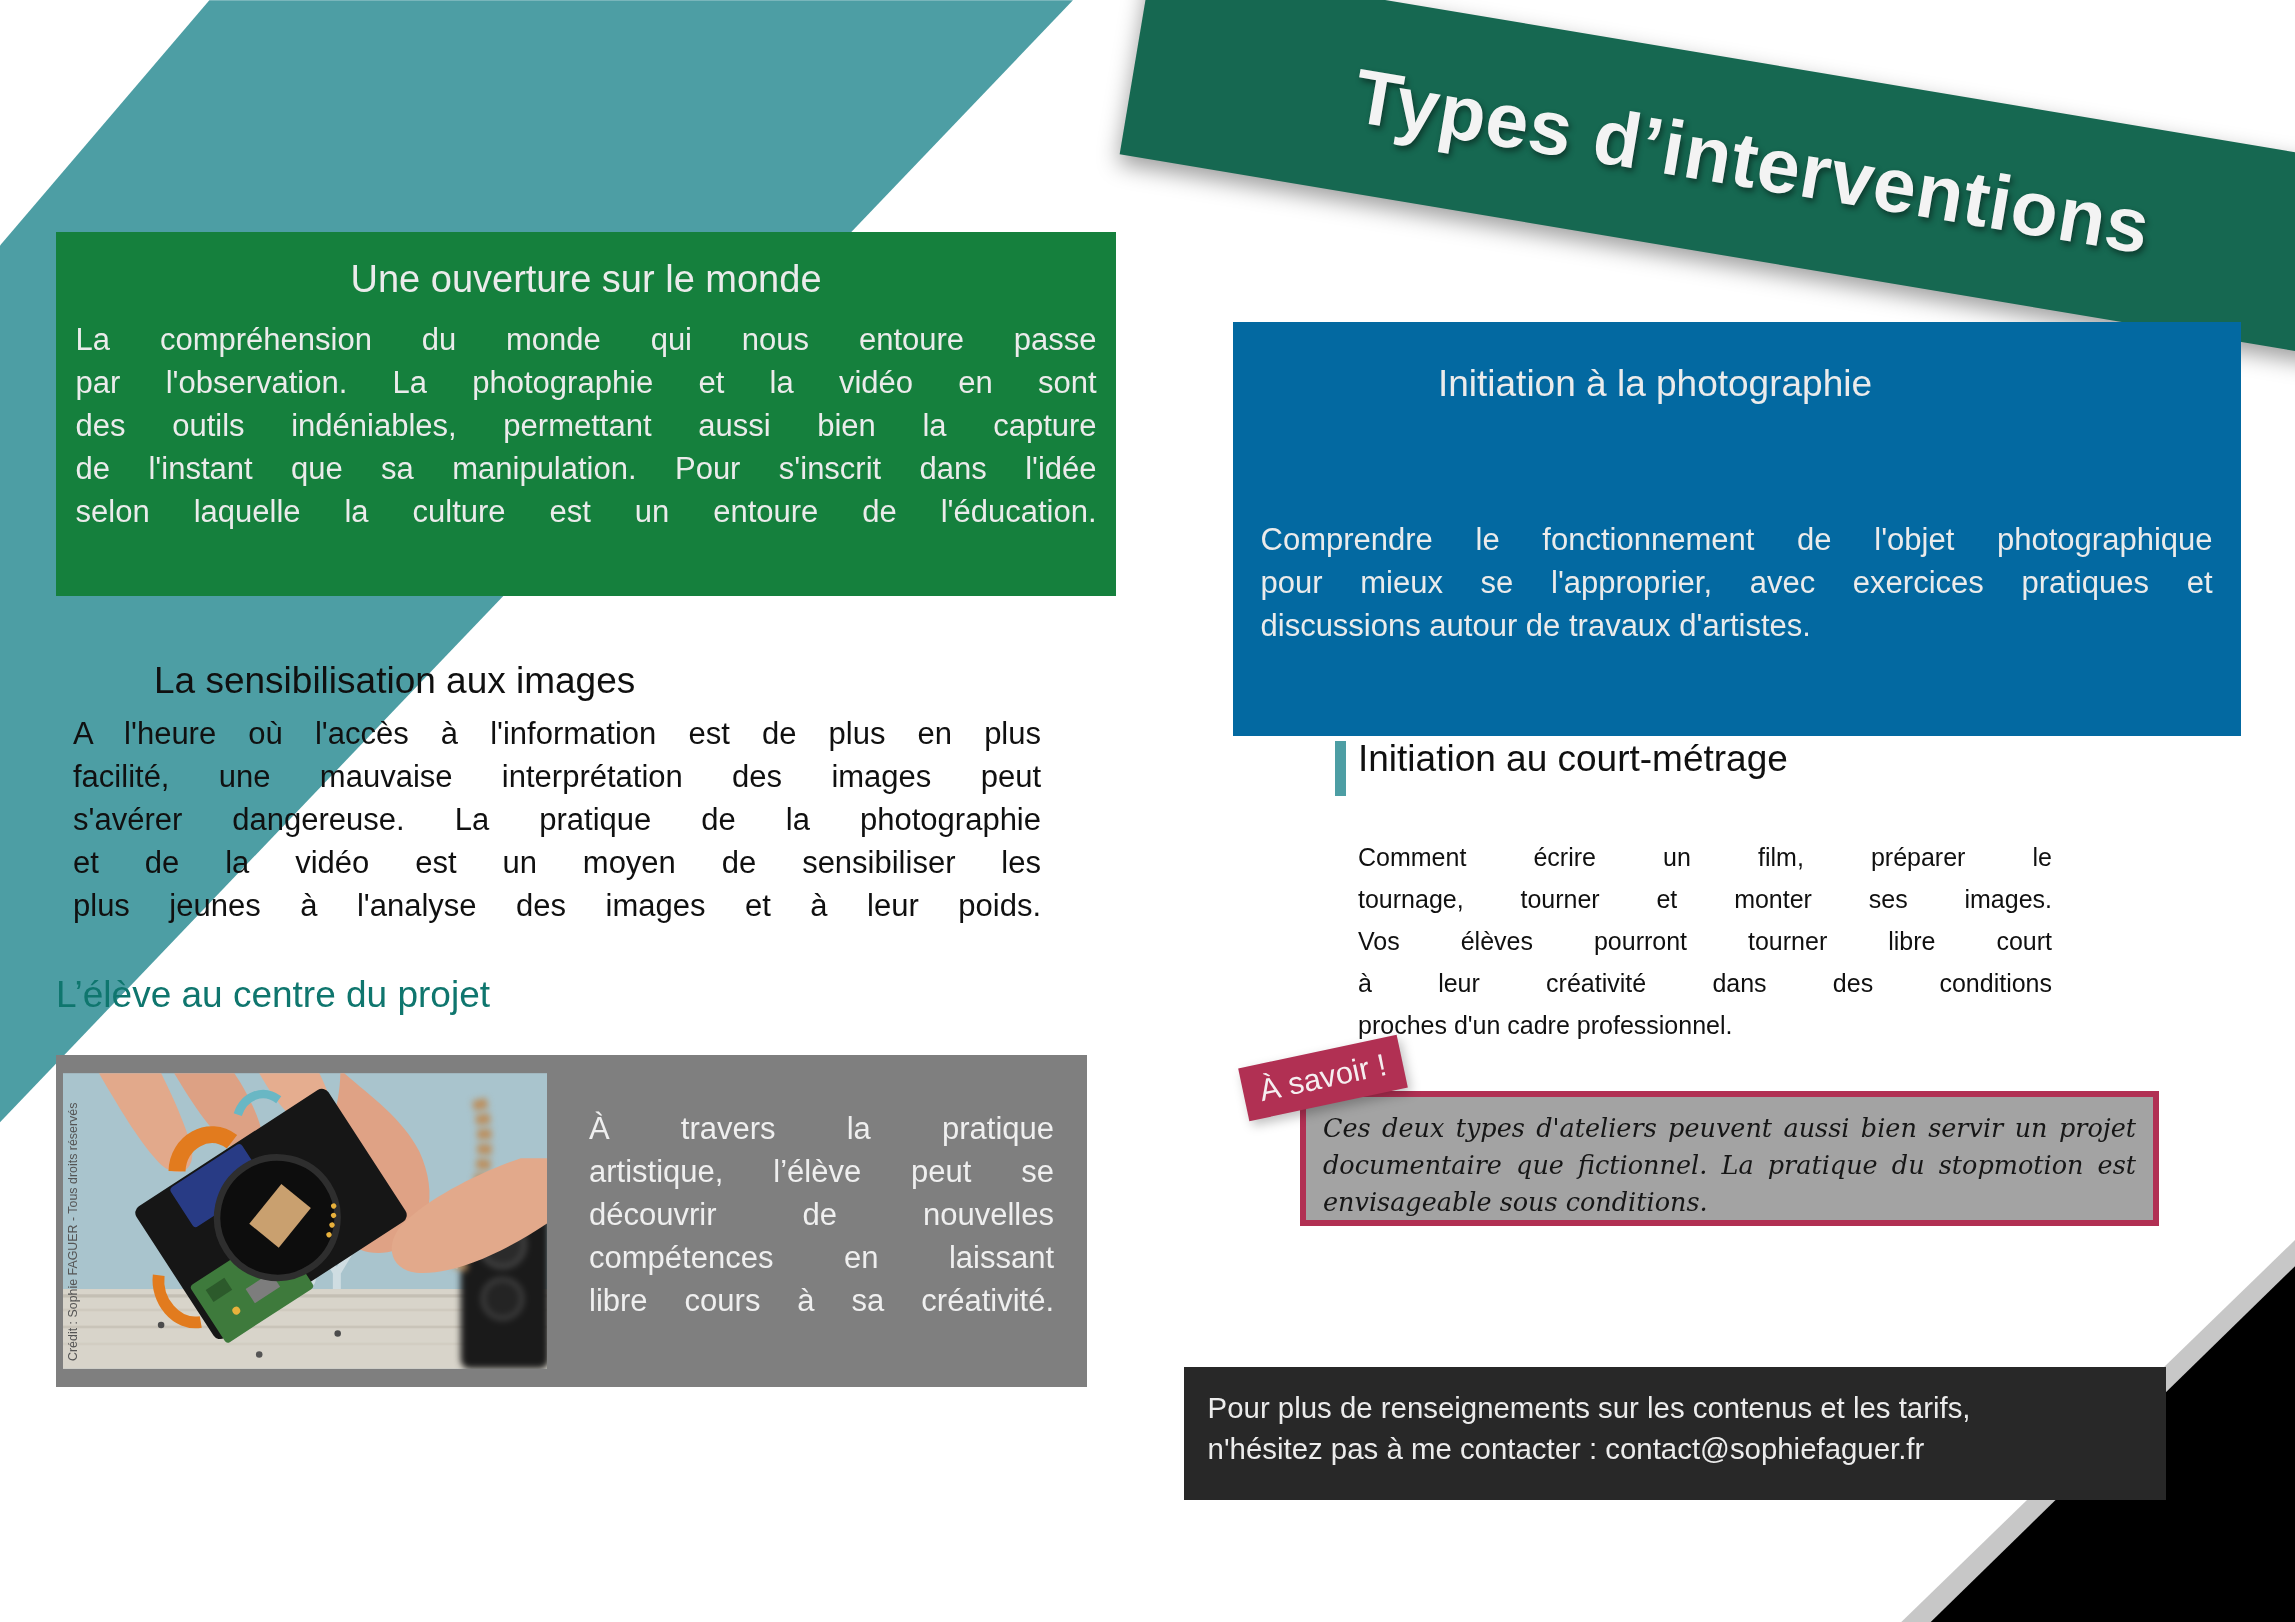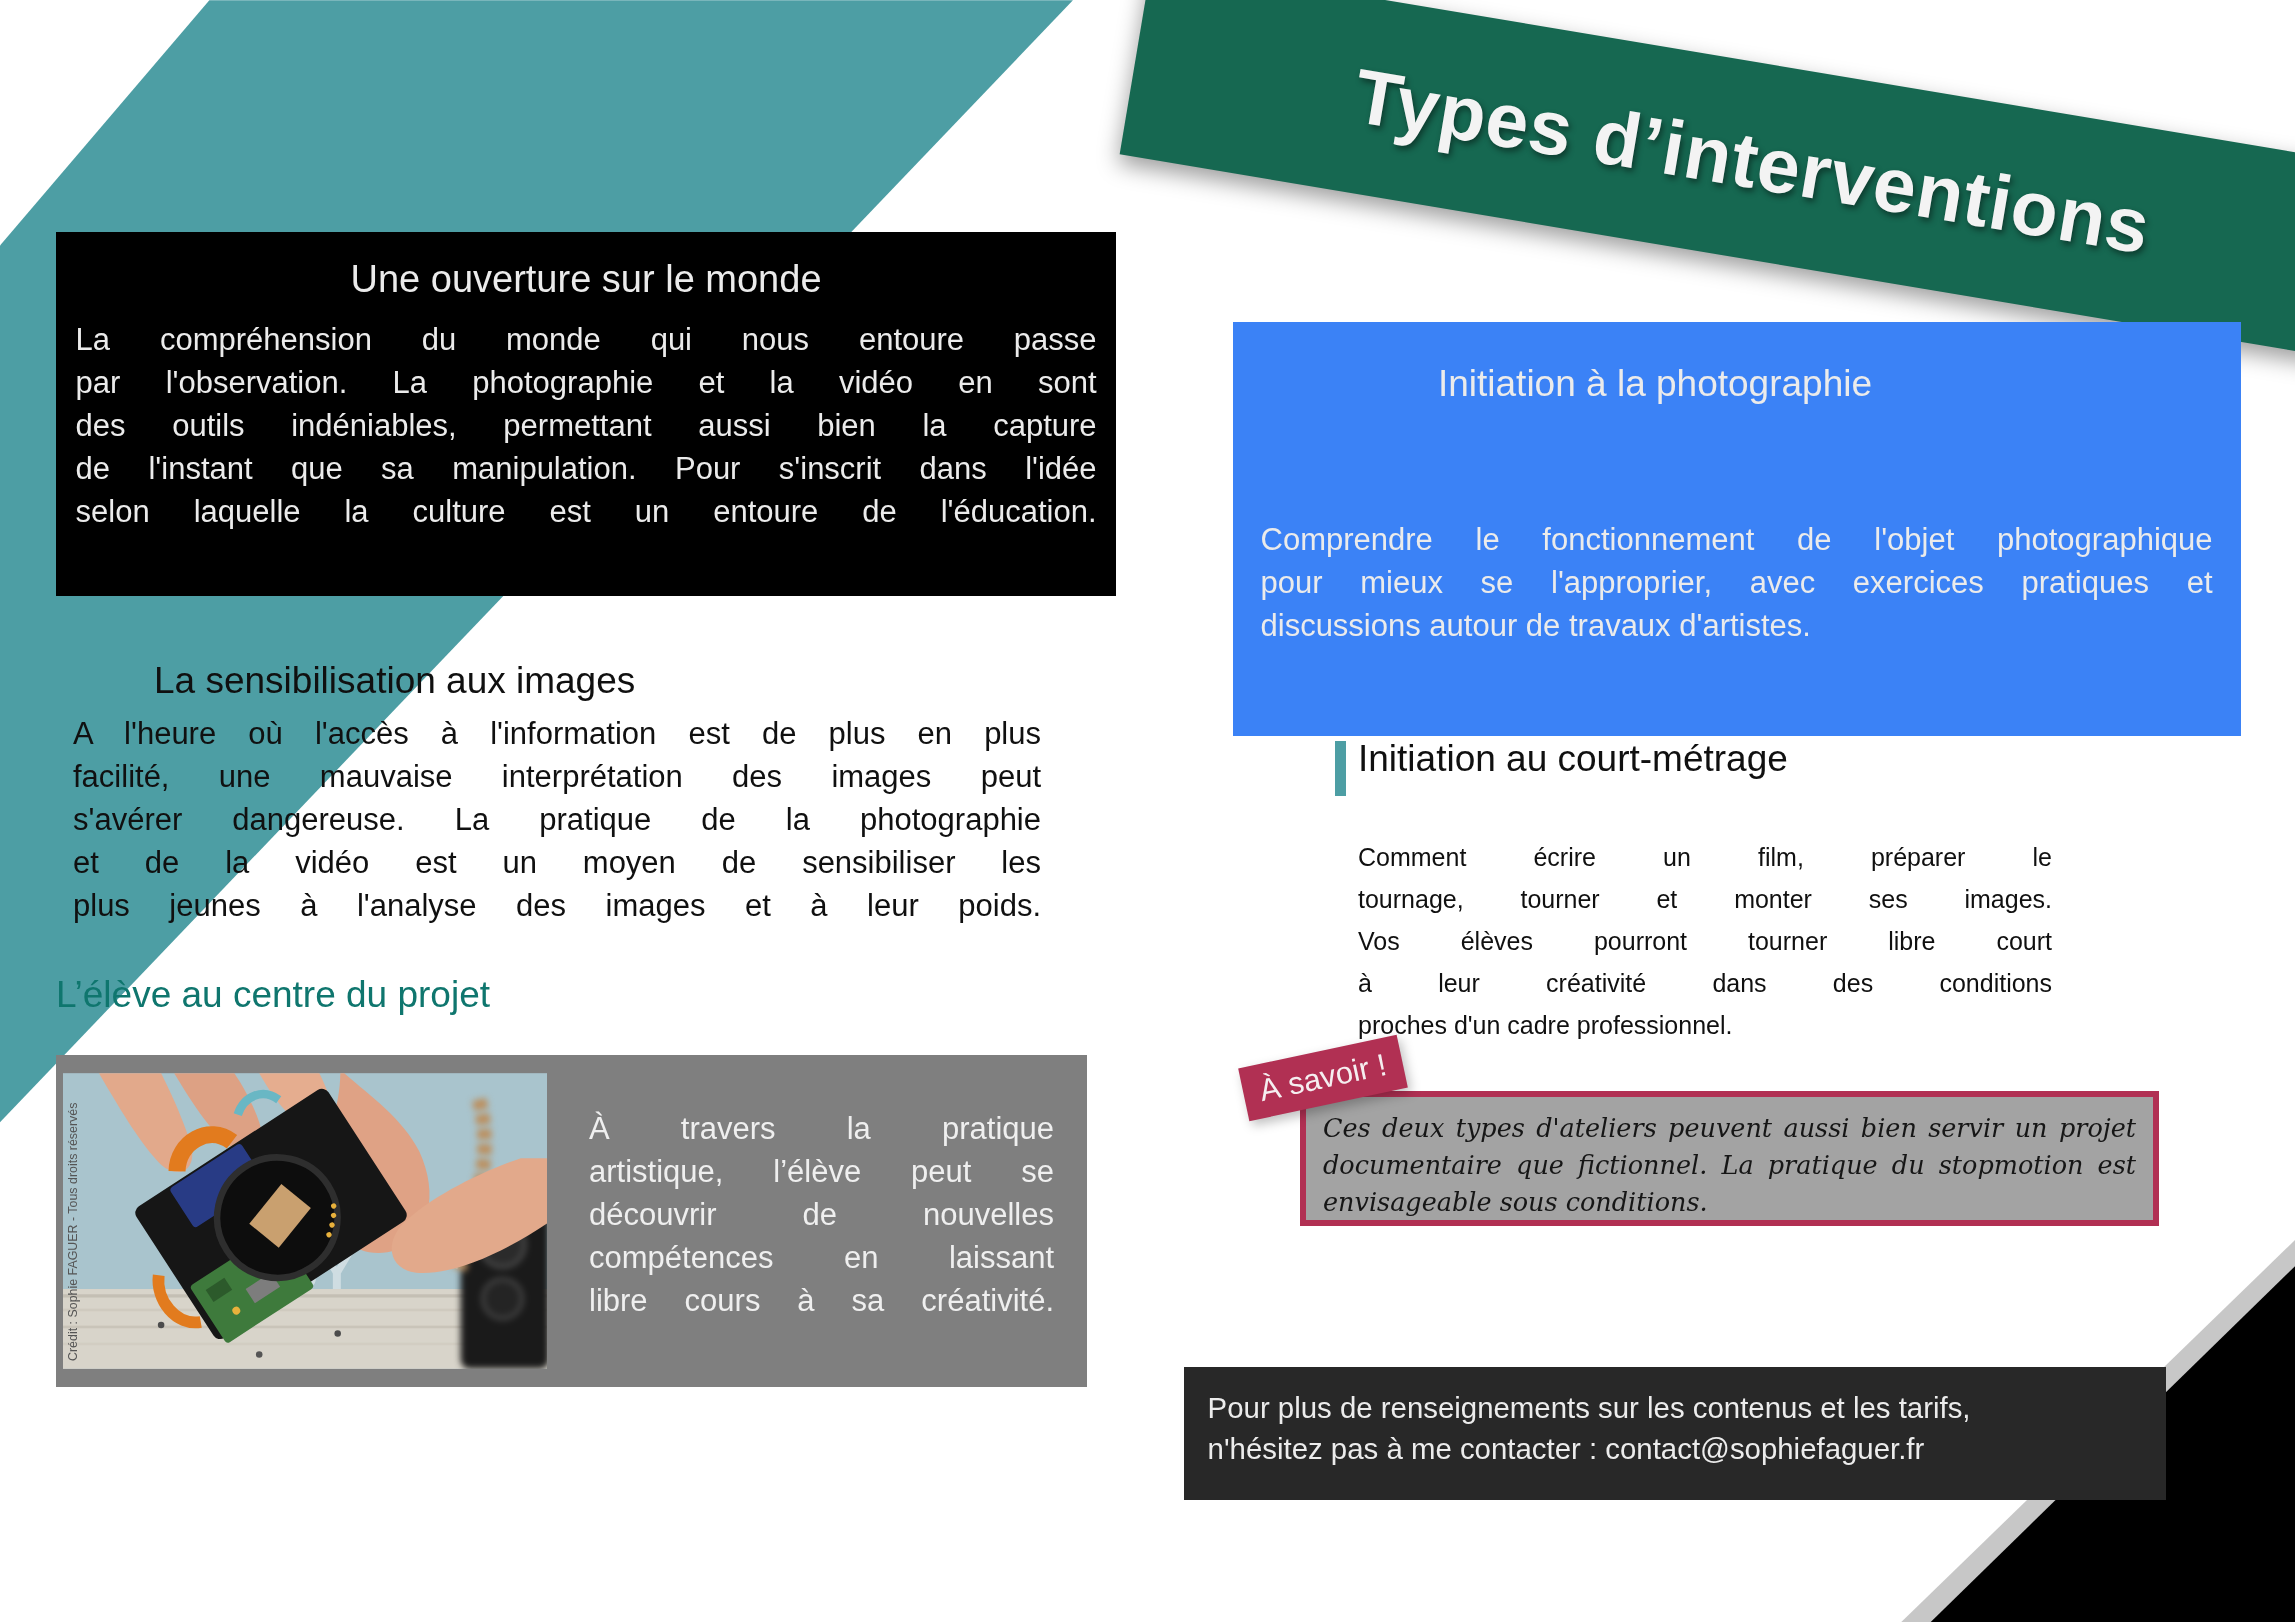"Une ouverture sur le monde" .opening-box { background: #000000 -> #15803d }
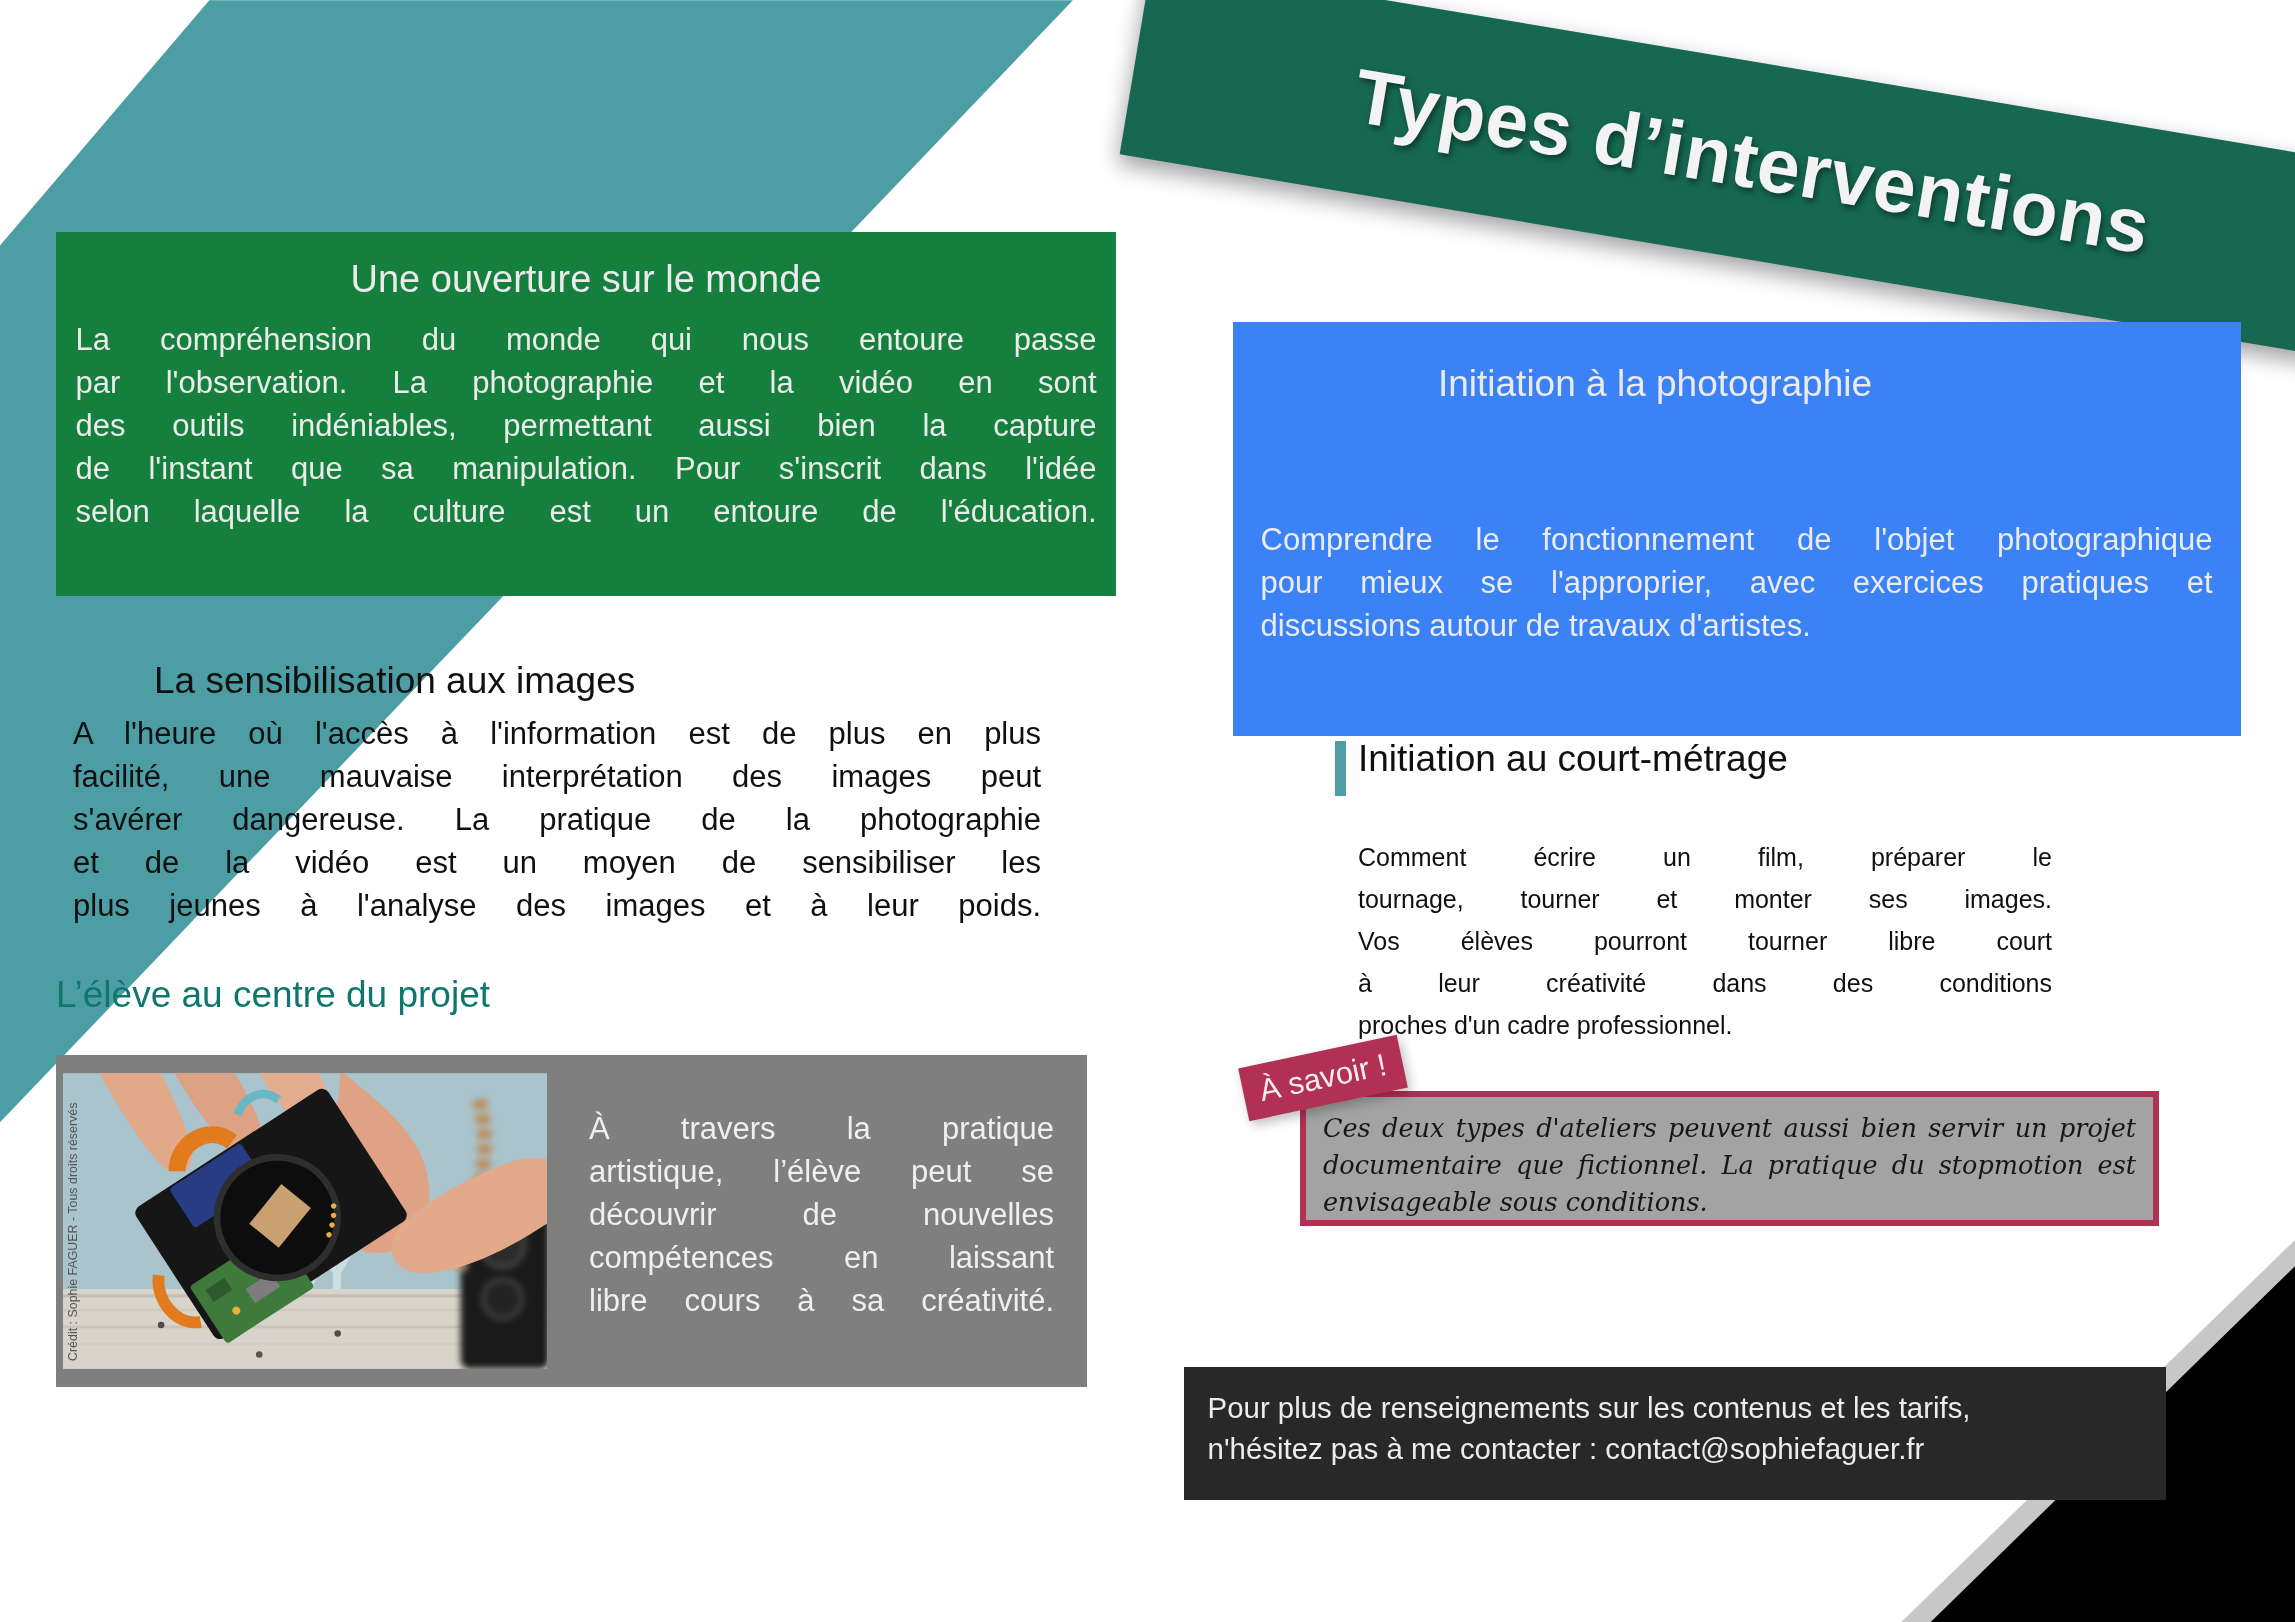"Initiation à la photographie" .photo-box { background: #3b82f6 -> #0369a1 }
